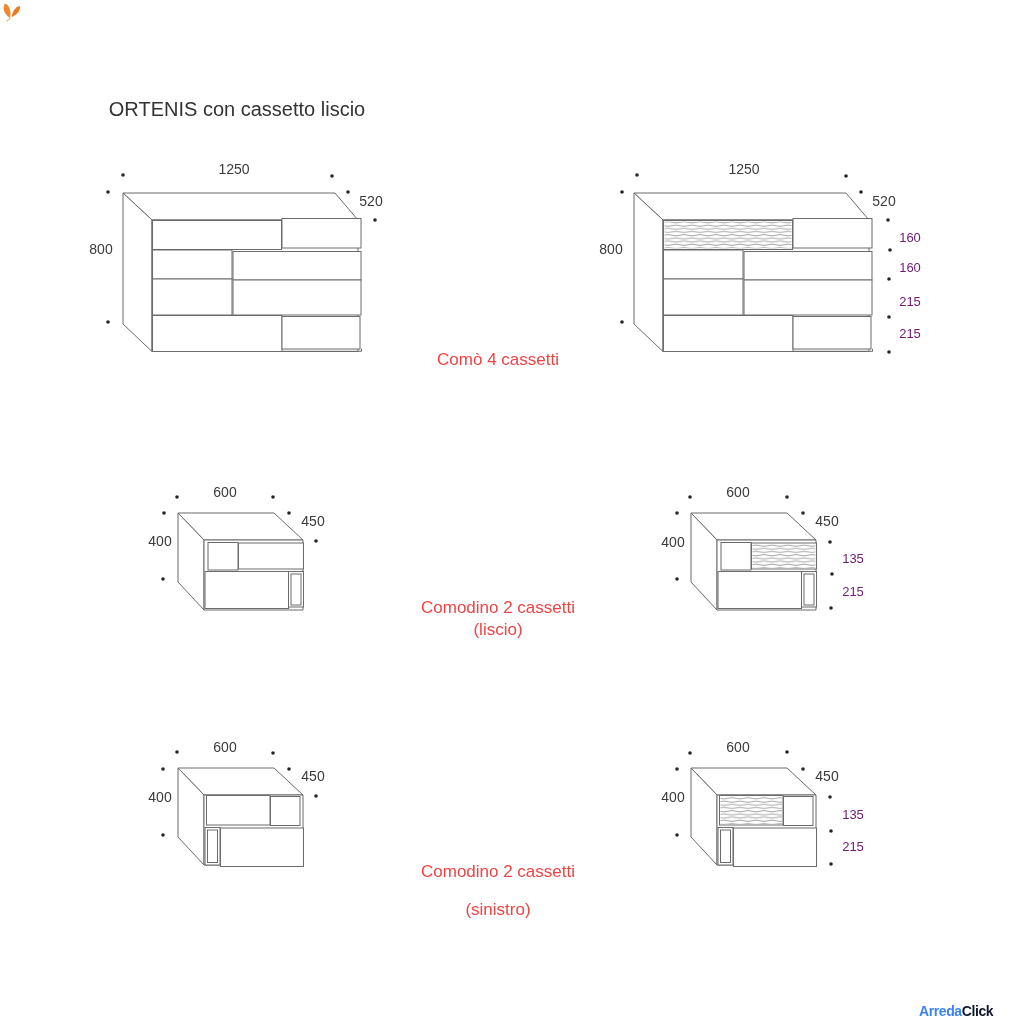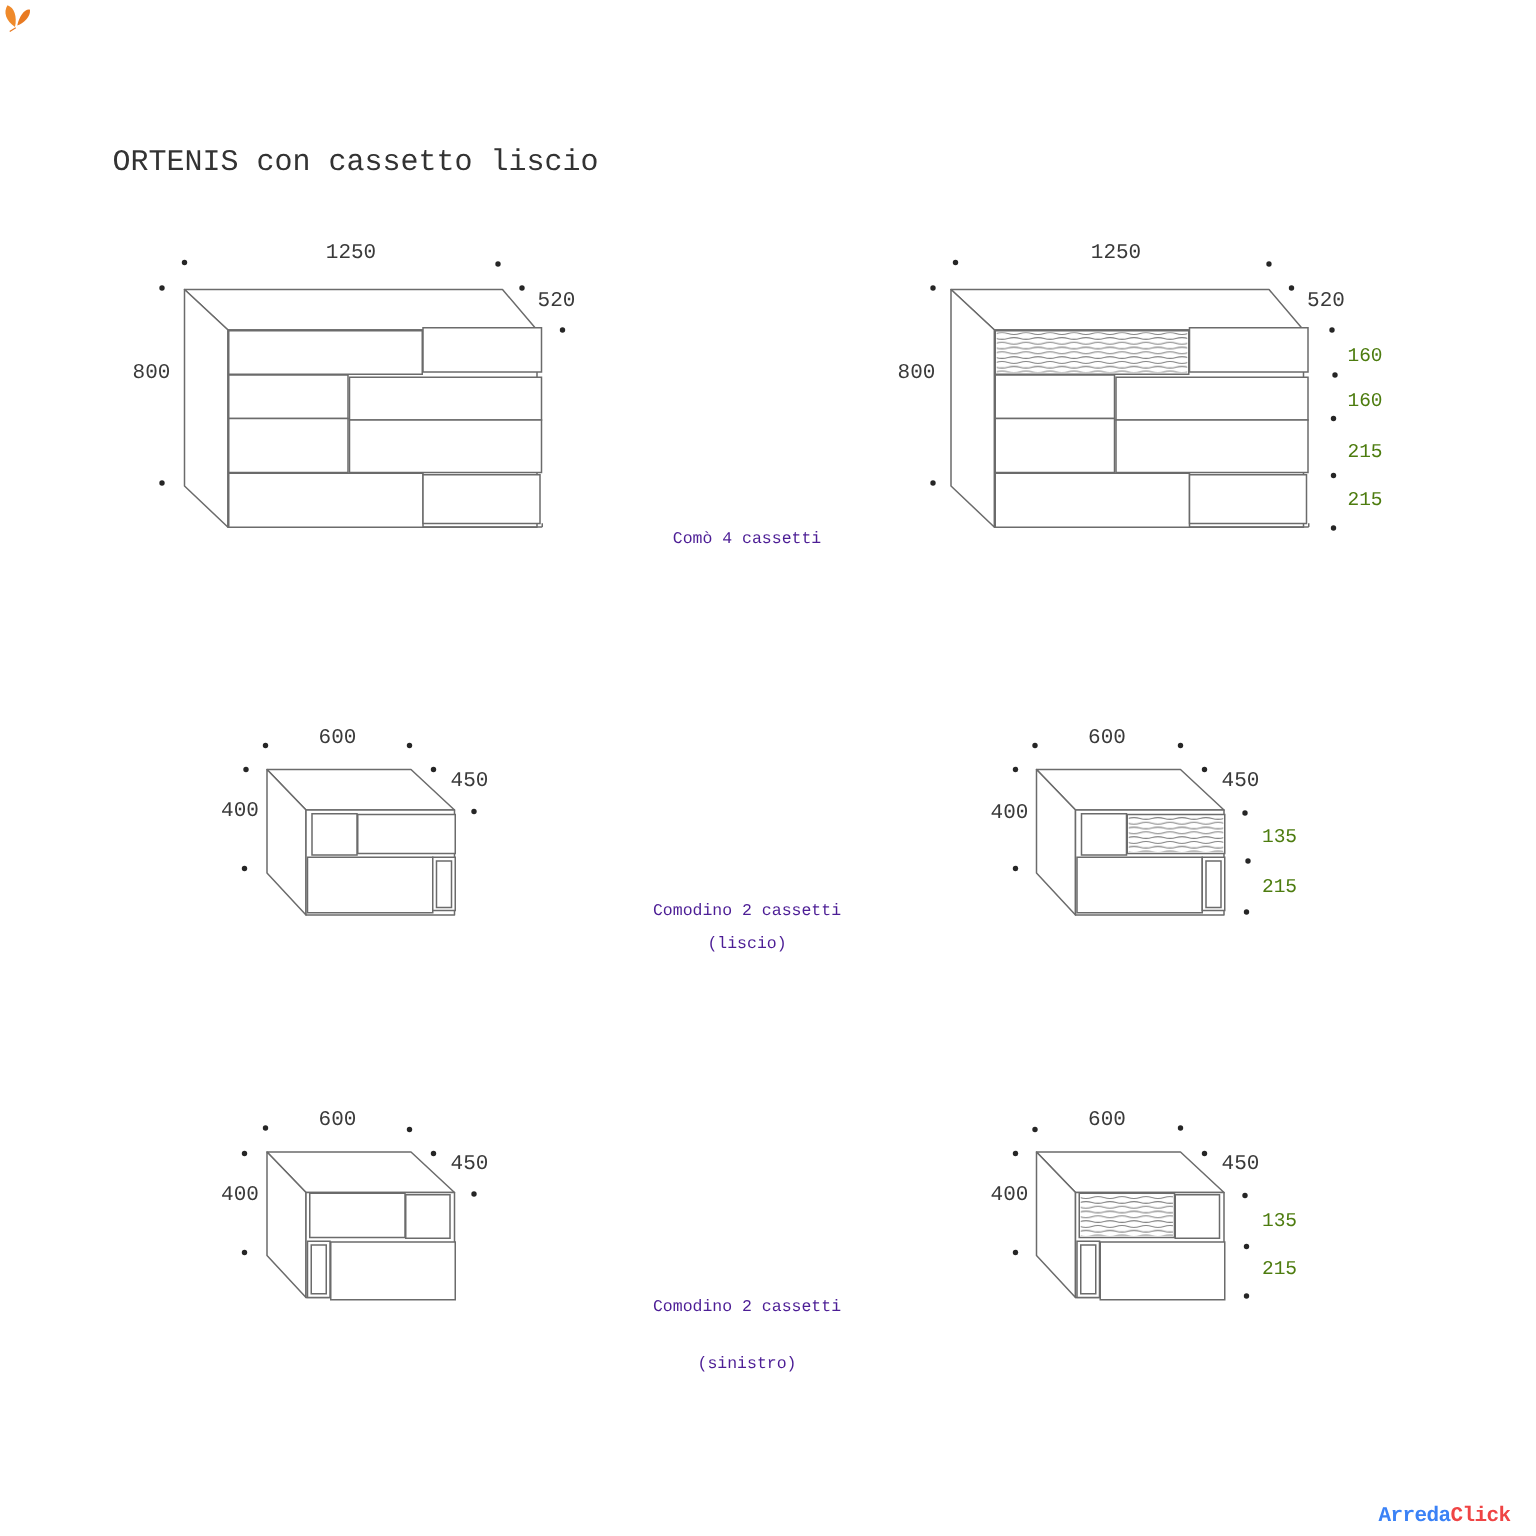"ORTENIS con cassetto liscio" .stage { font-family: Liberation Mono, monospace -> Liberation Sans, sans-serif }
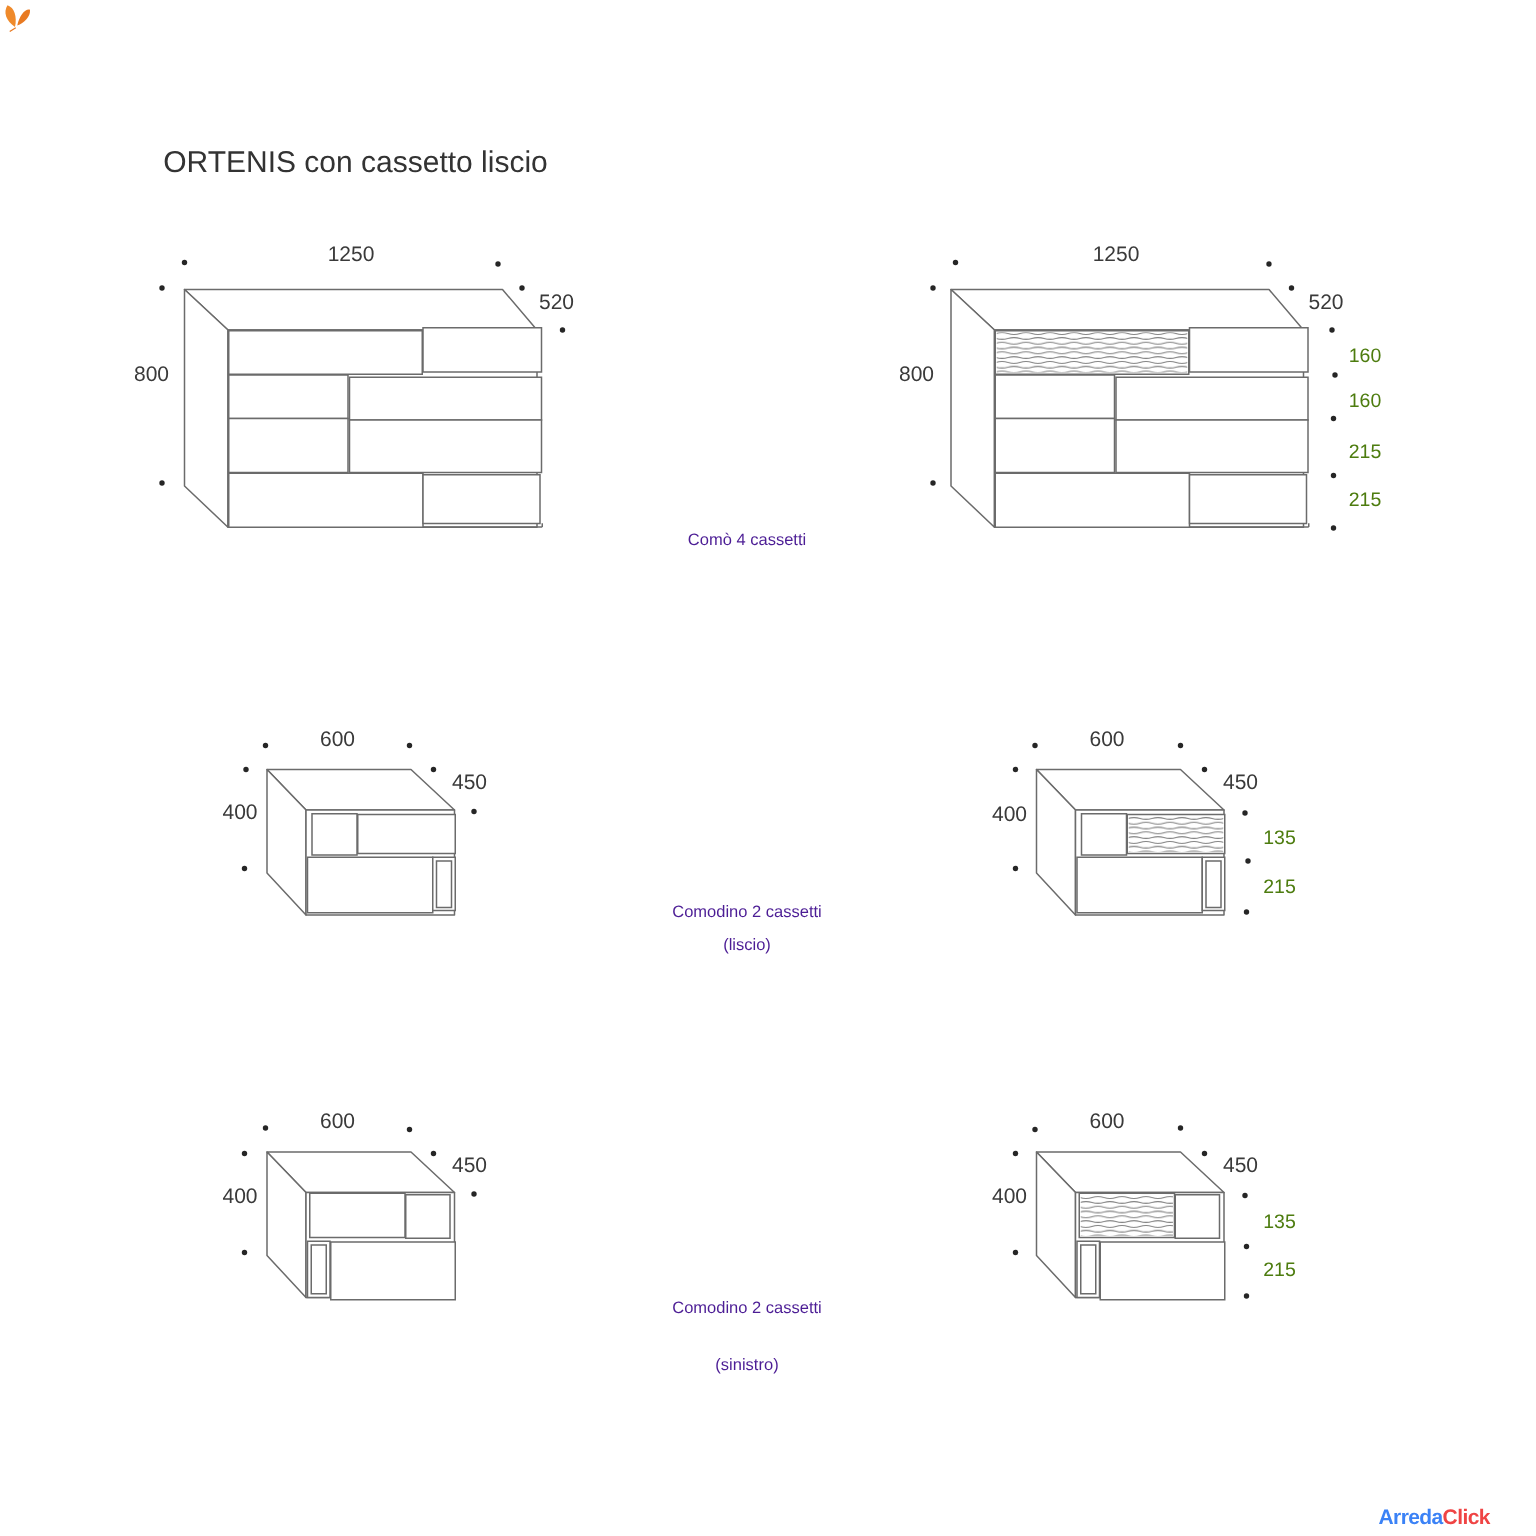"160" .dim.small { color: #4d7c0f -> #701a75 }
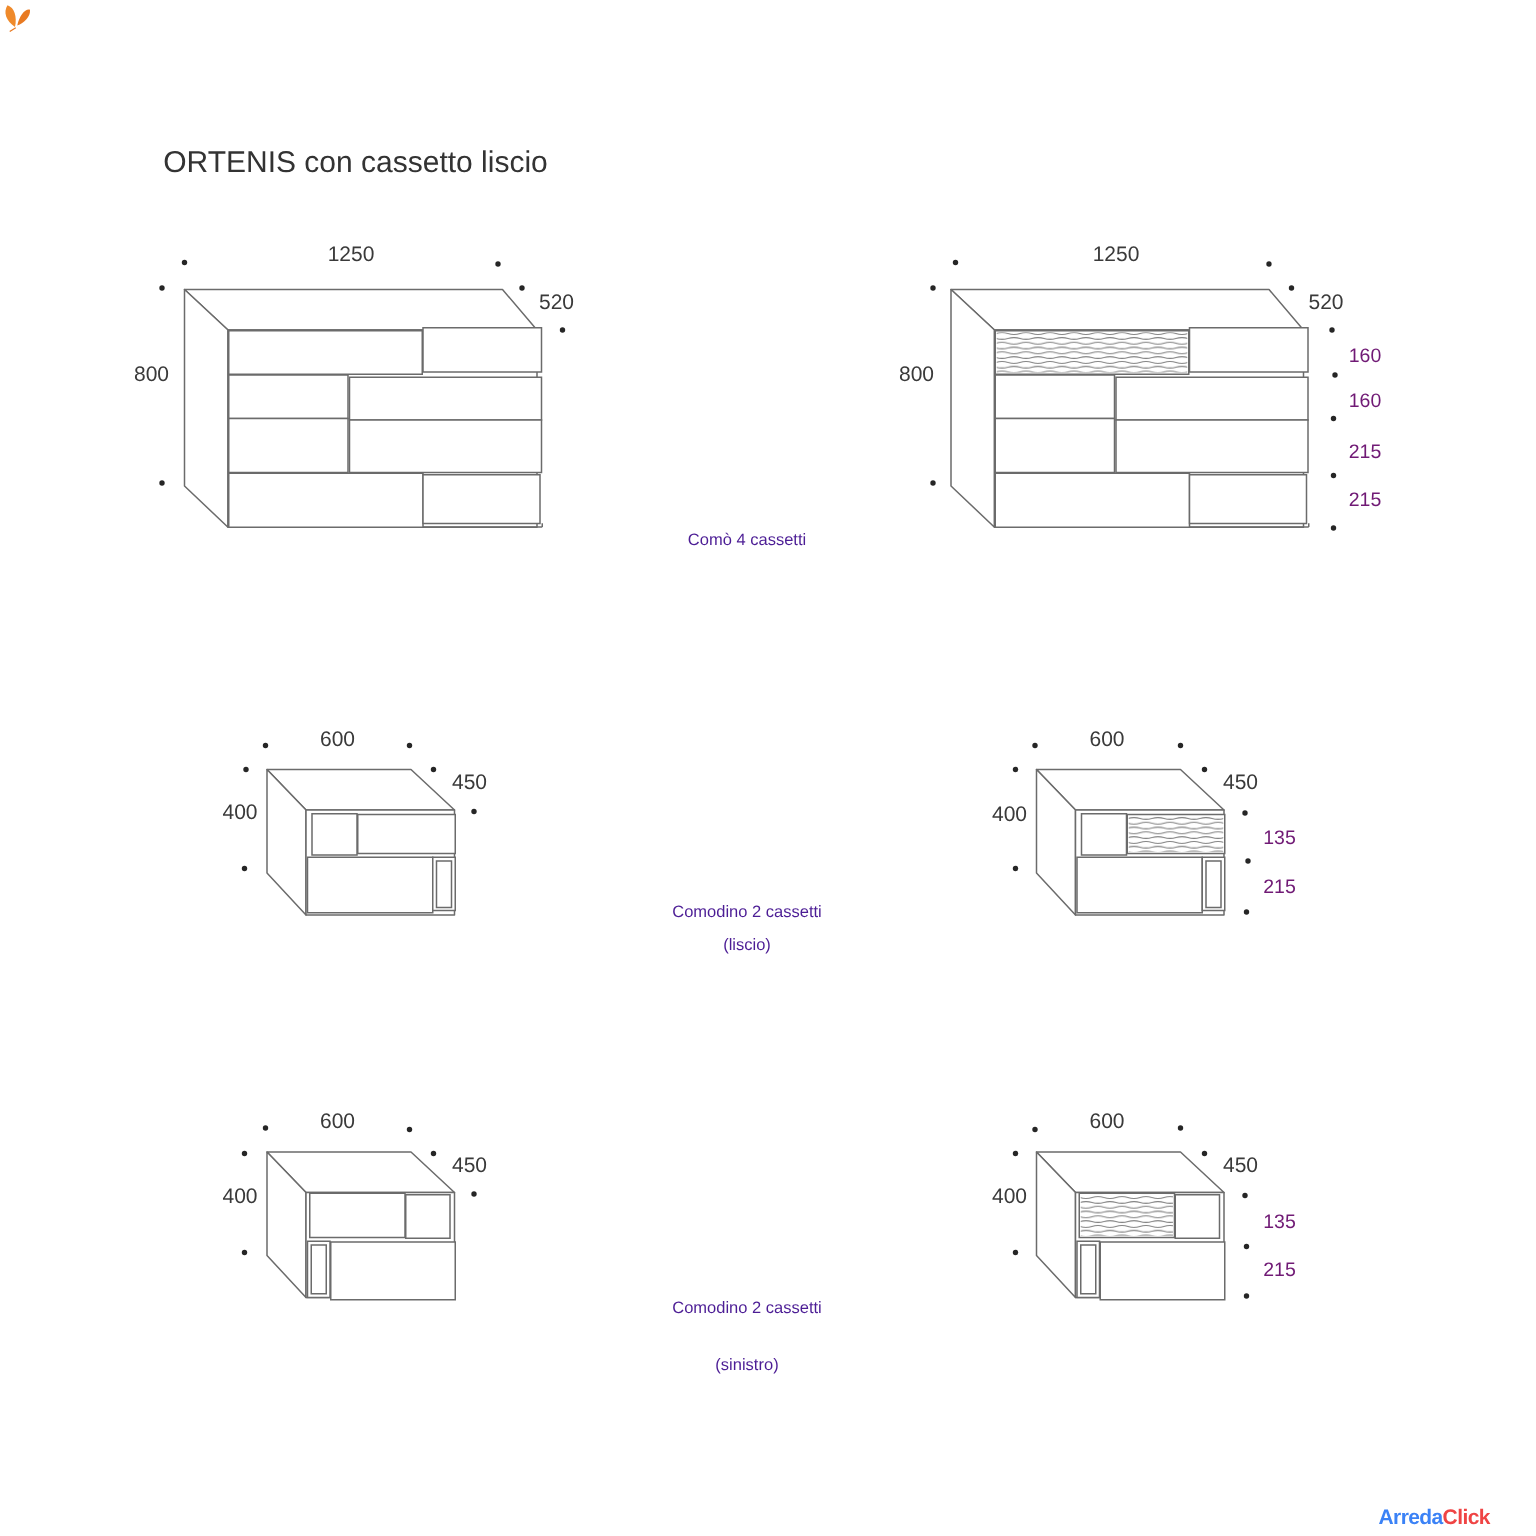"Comò 4 cassetti" .caption { color: #4c1d95 -> #ef4444; font-size: 11px -> 17px }
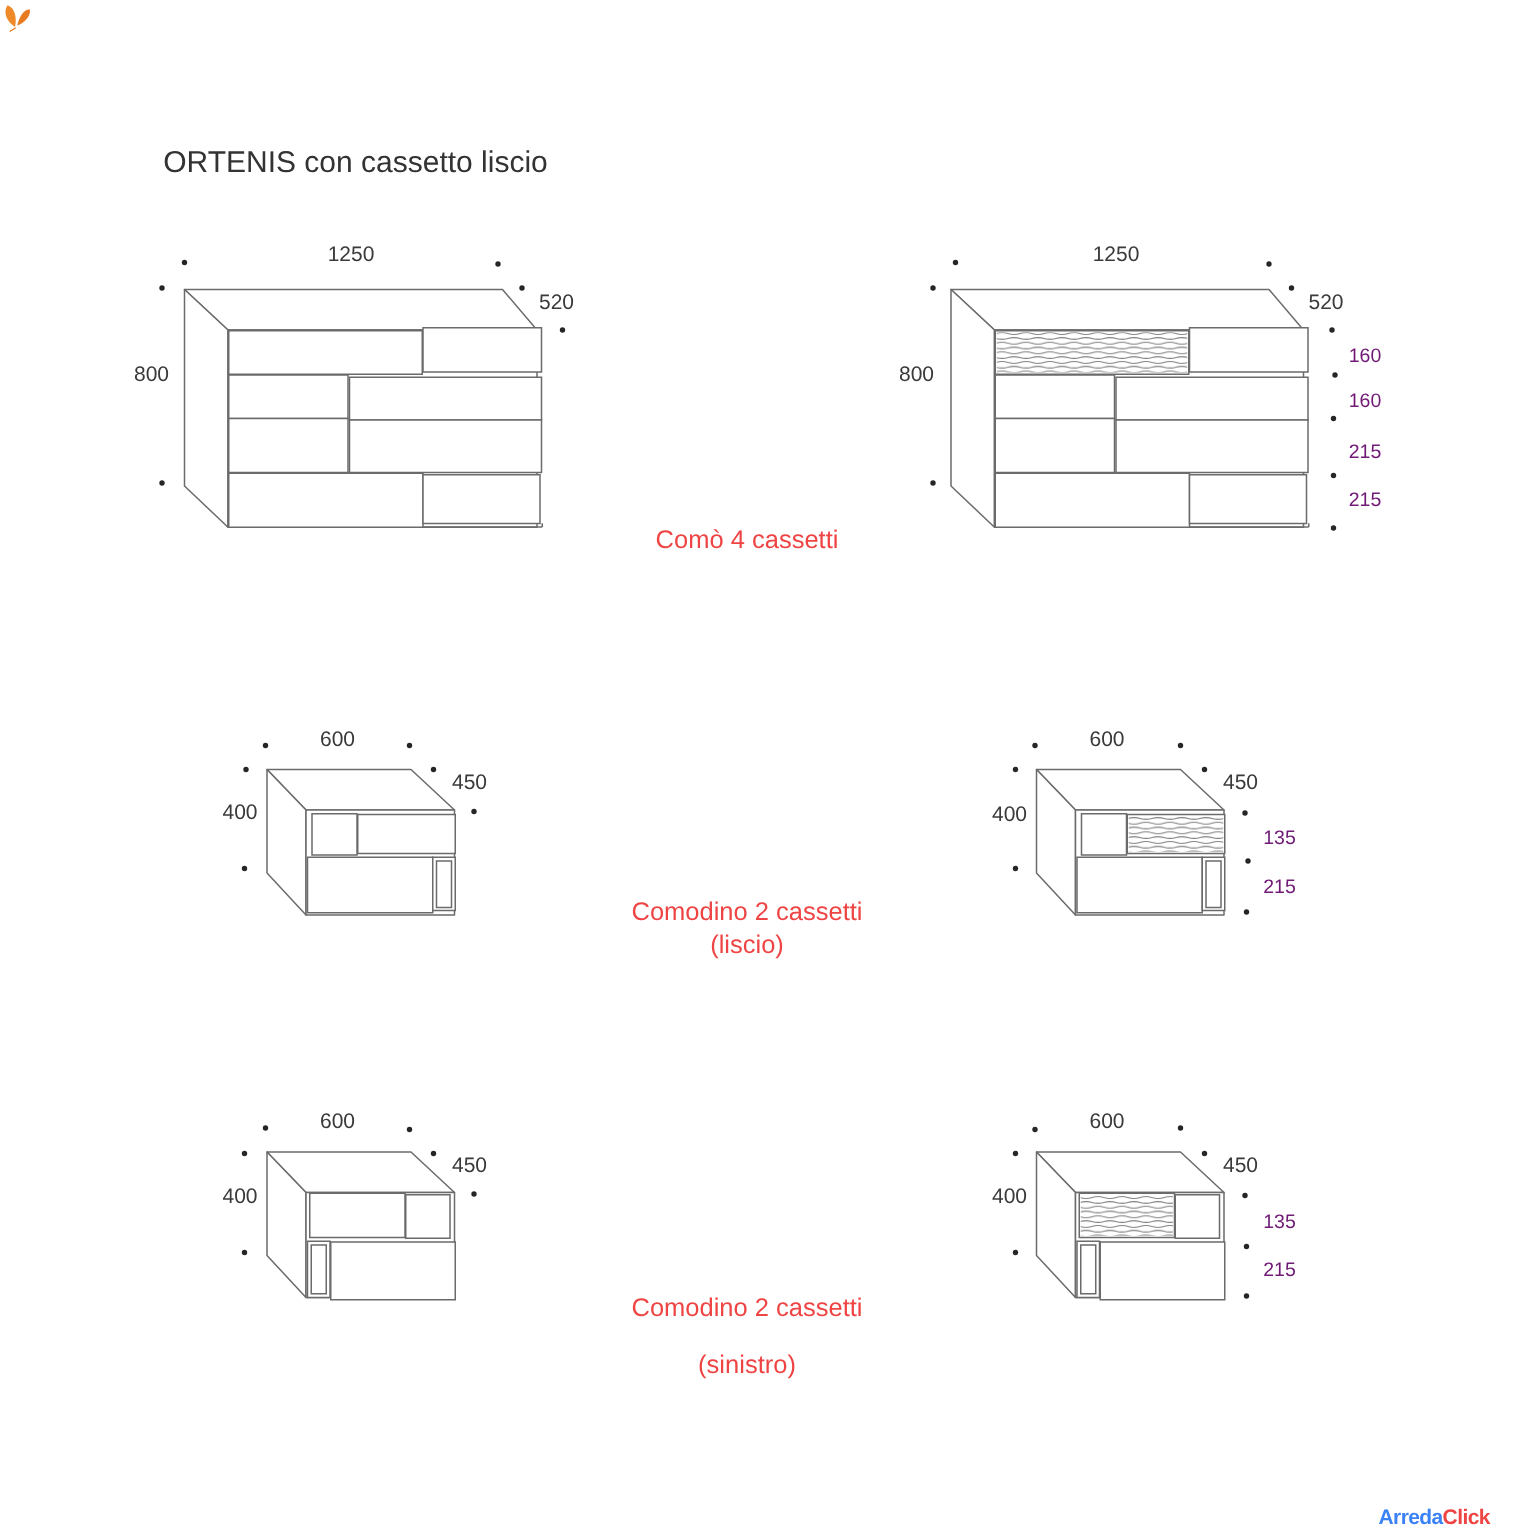"Click" .logo .p2 { color: #ef4444 -> #0f172a }
